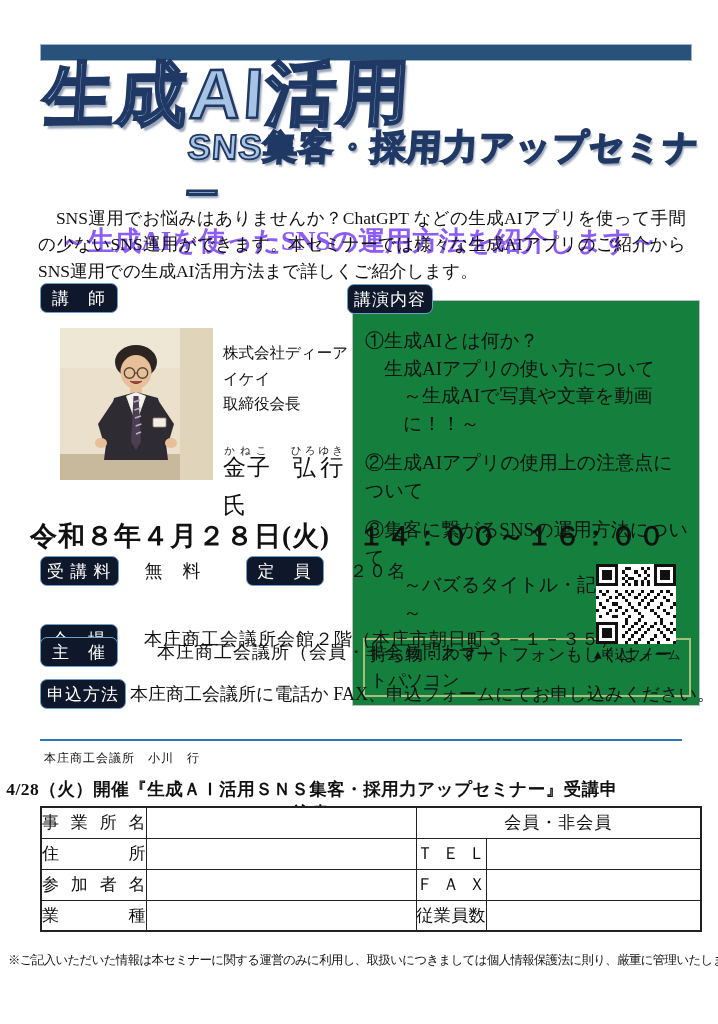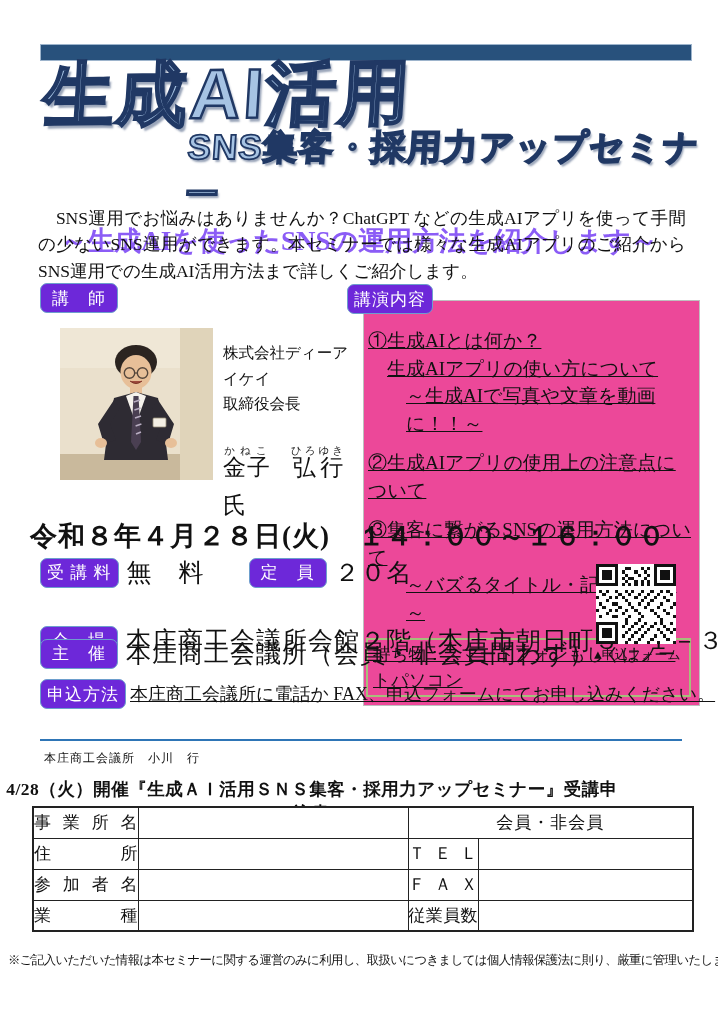"講 師" .badge { background: #6d28d9 -> #0f172a }
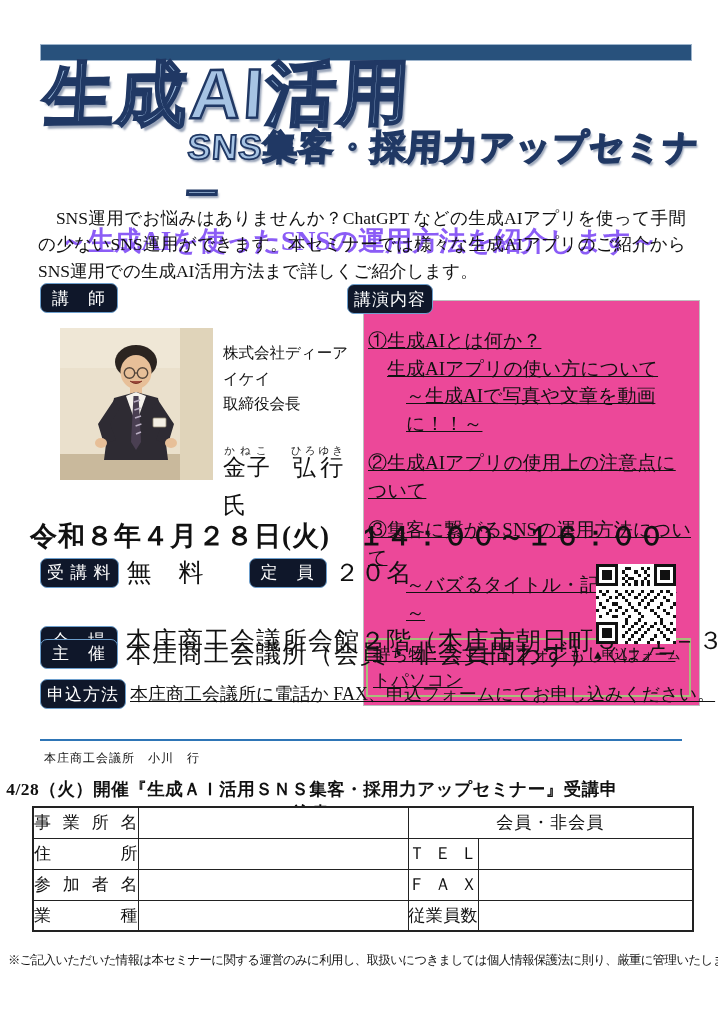"講演内容" .prog-col { text-decoration: underline -> none }
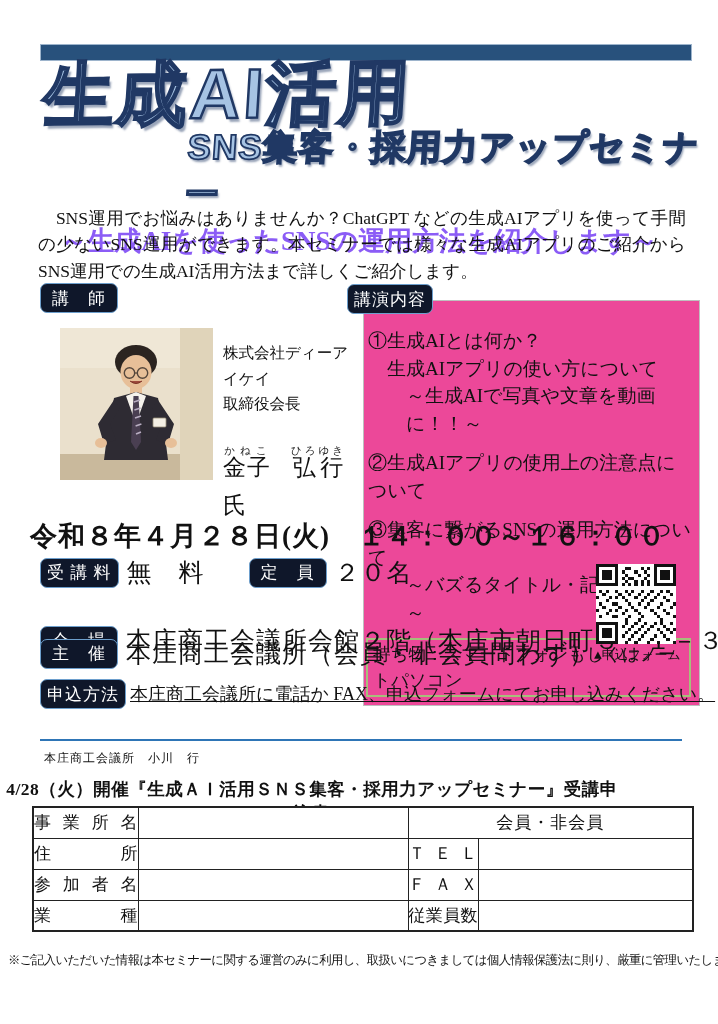"①生成AIとは何か？" .program-box { background: #ec4899 -> #15803d; margin-left: 16px -> 5px; padding: 26px 8px 8px 4px -> 26px 8px 8px 12px }
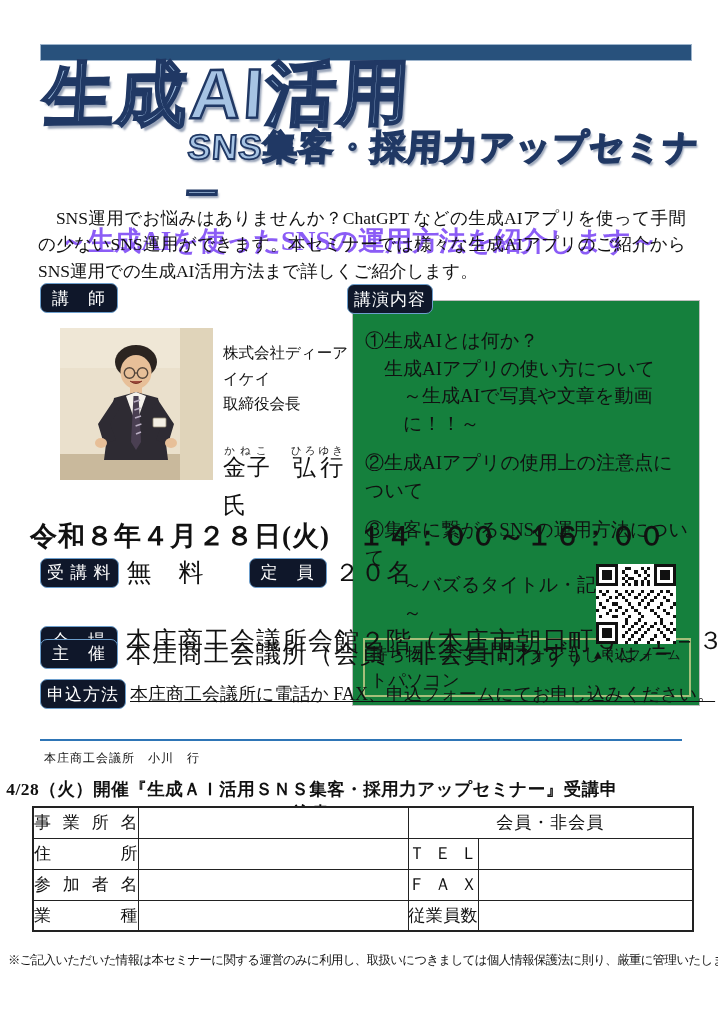"無 料" .info-row .val { font-size: 25px -> 18px; margin-left: 8px -> 26px }
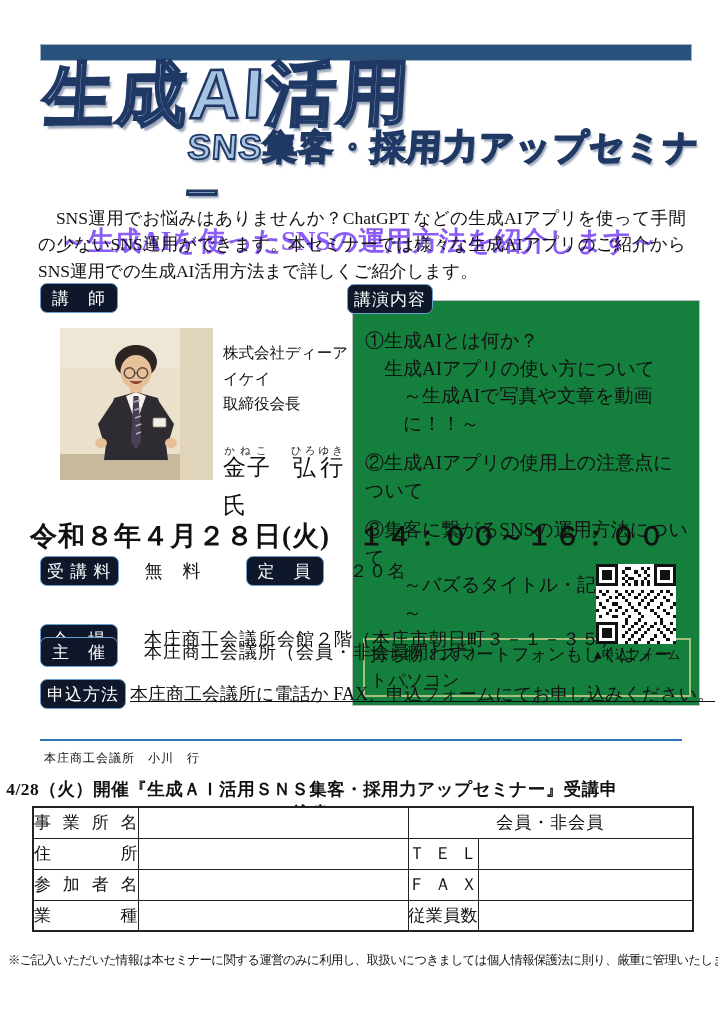"主 催" .row-org { gap: none -> 13px }
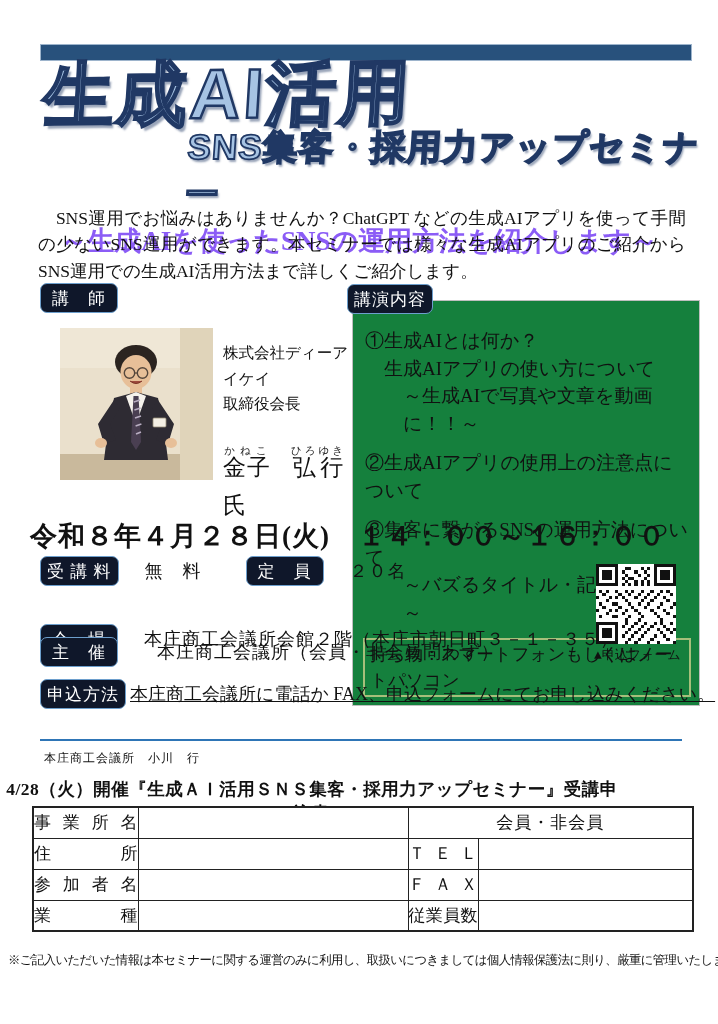"本庄商工会議所に電話か FAX、申込フォームにてお申し込みください。" .row-apply .val { text-decoration: underline -> none }
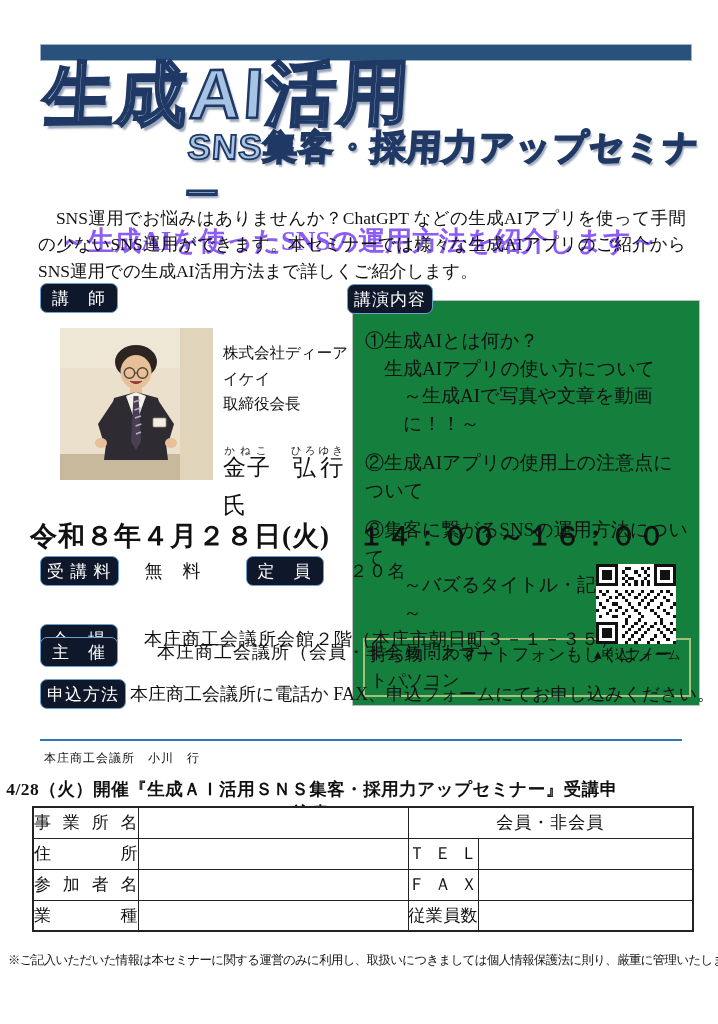"事業所名" table.app-table { left: 32px -> 40px }
